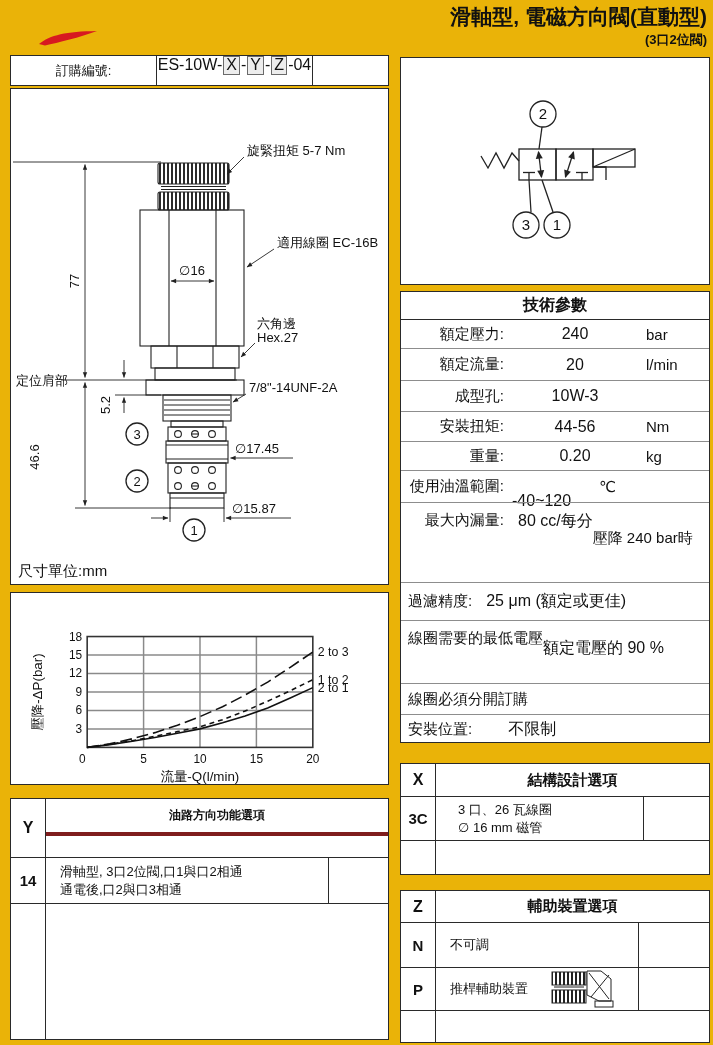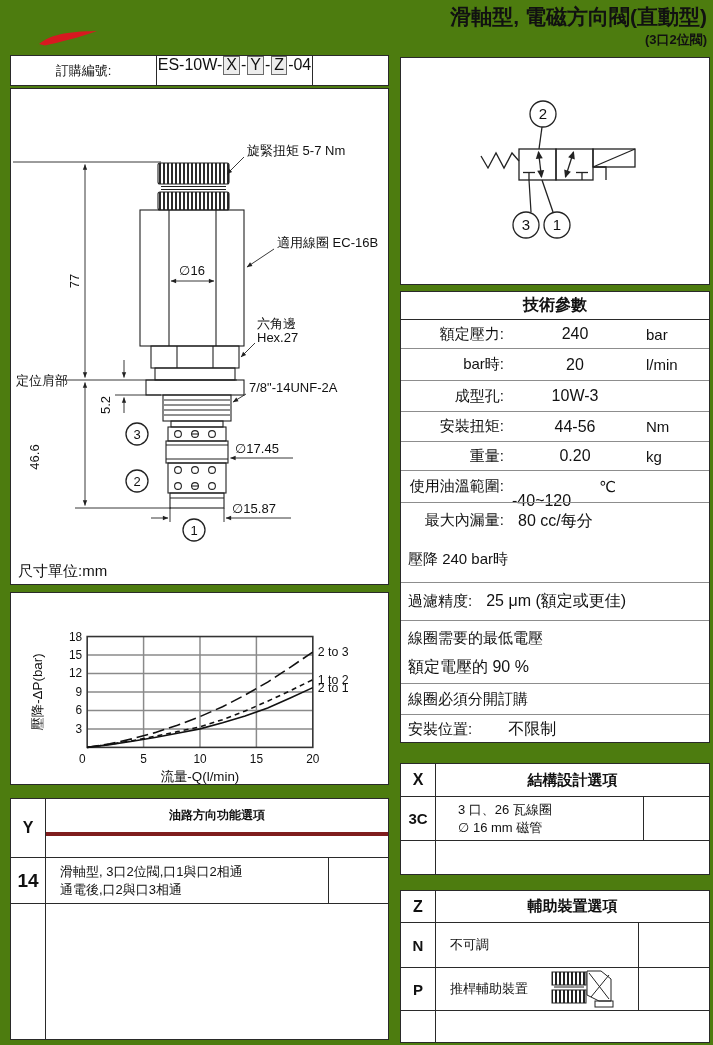"滑軸型, 電磁方向閥(直動型)" .page { background: #4d7c0f -> #eab308 }
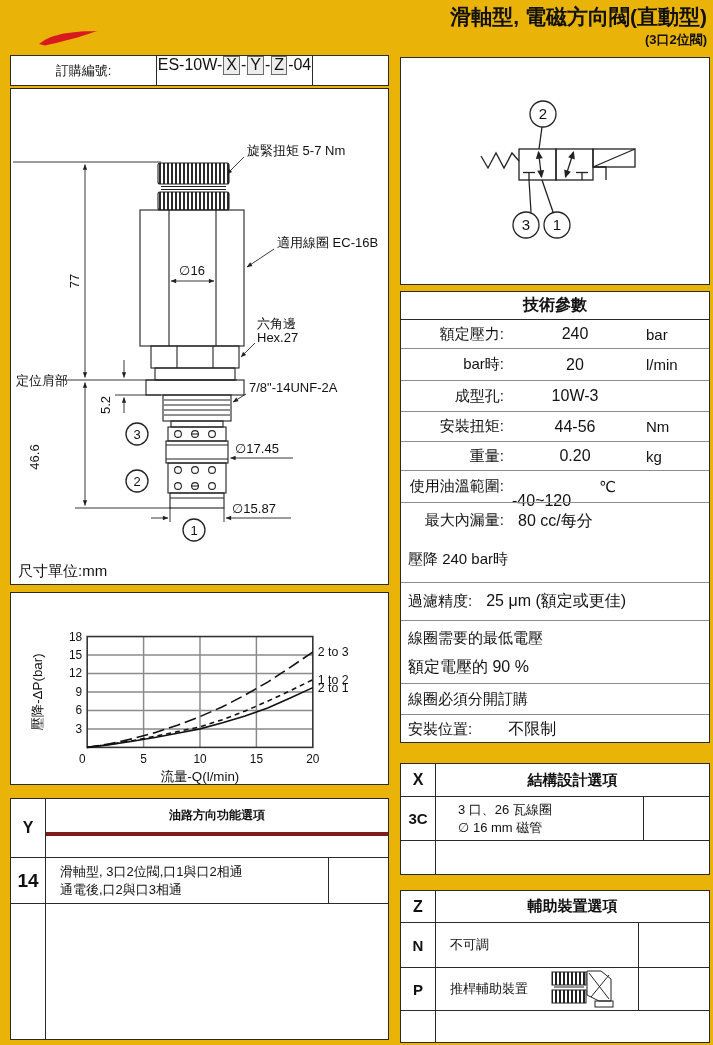"bar時:" span.t-label { text: bar時 -> 額定流量 }
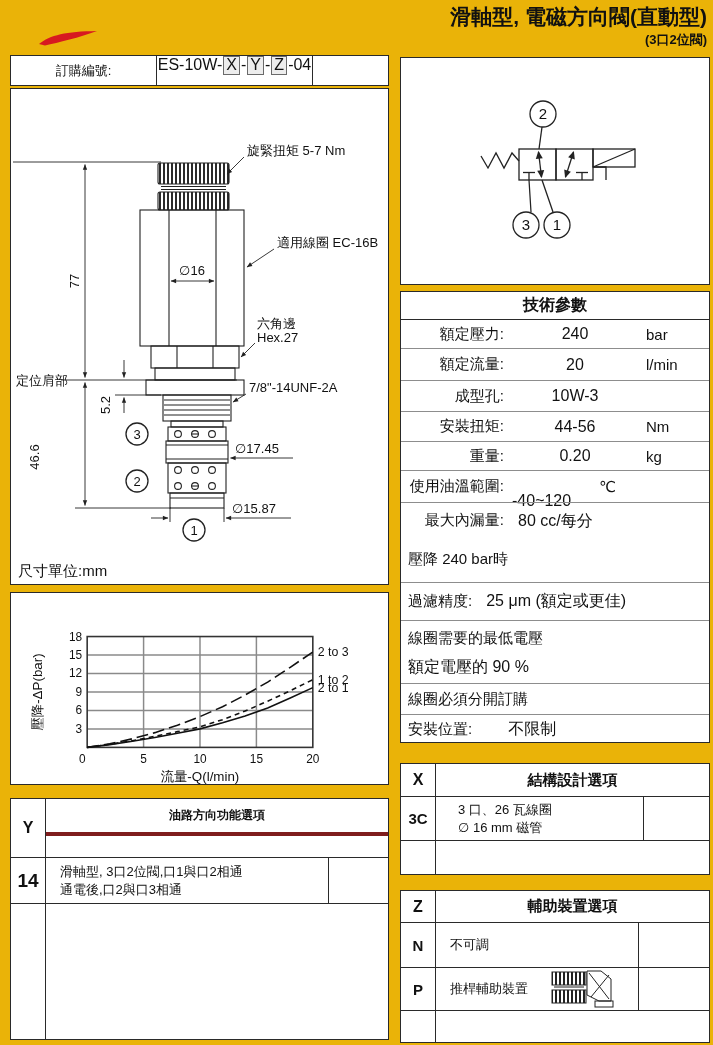"最大內漏量:" .t-col { flex-direction: column -> row }
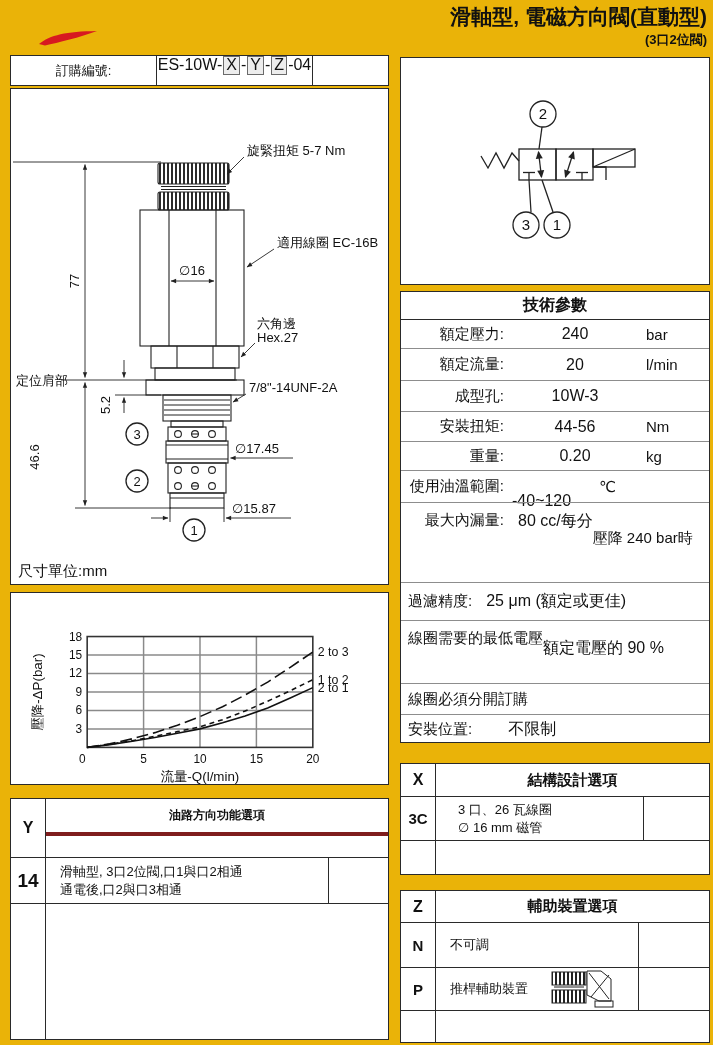"14" div.opt-code { font-size: 19px -> 15px }
